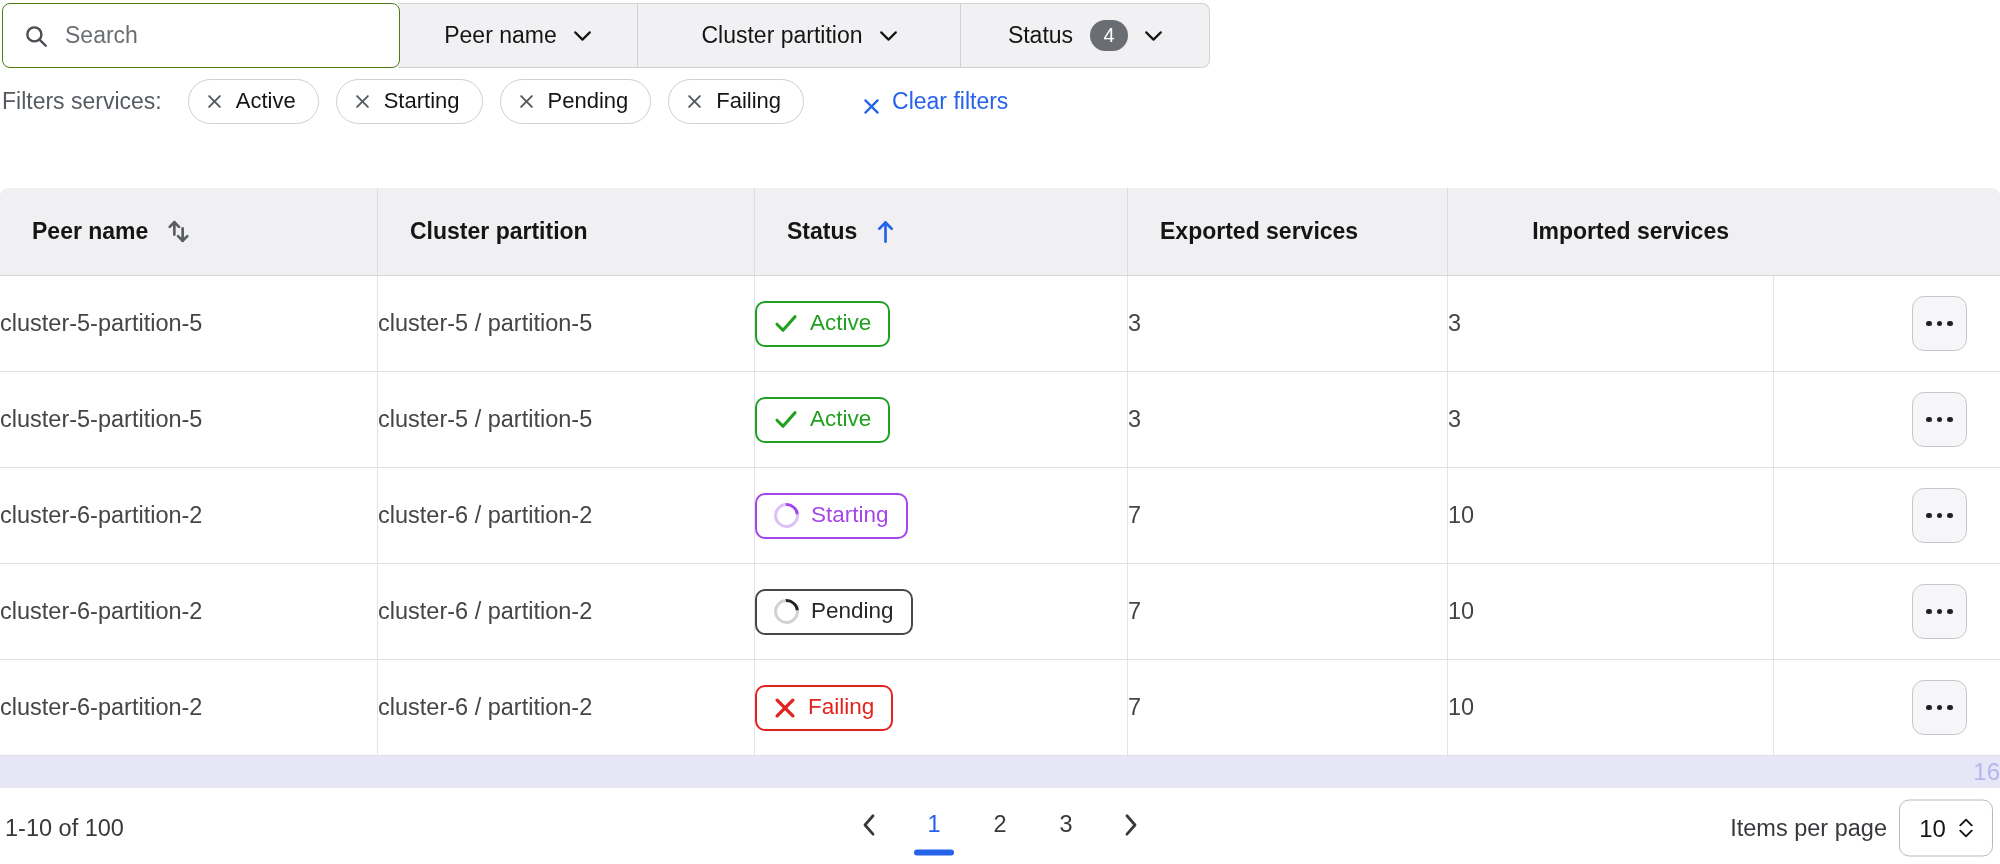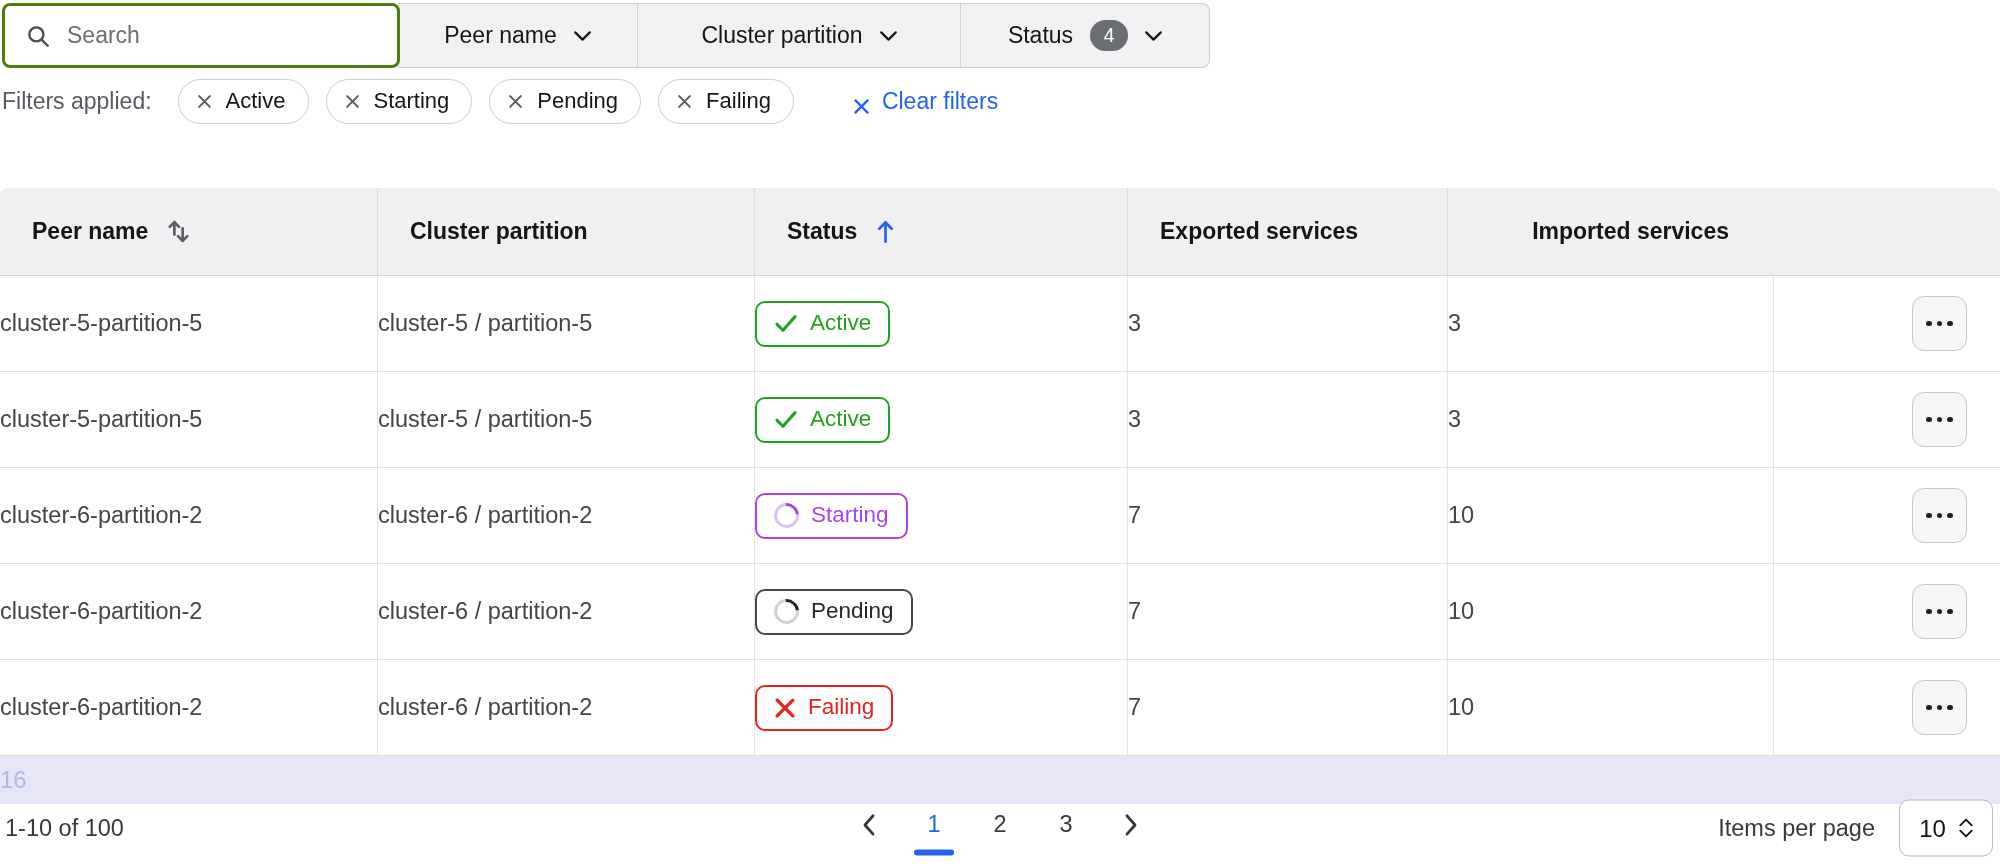"Search" .search-box { border: 3px solid #4d7c0f -> 1px solid #4d7c0f }
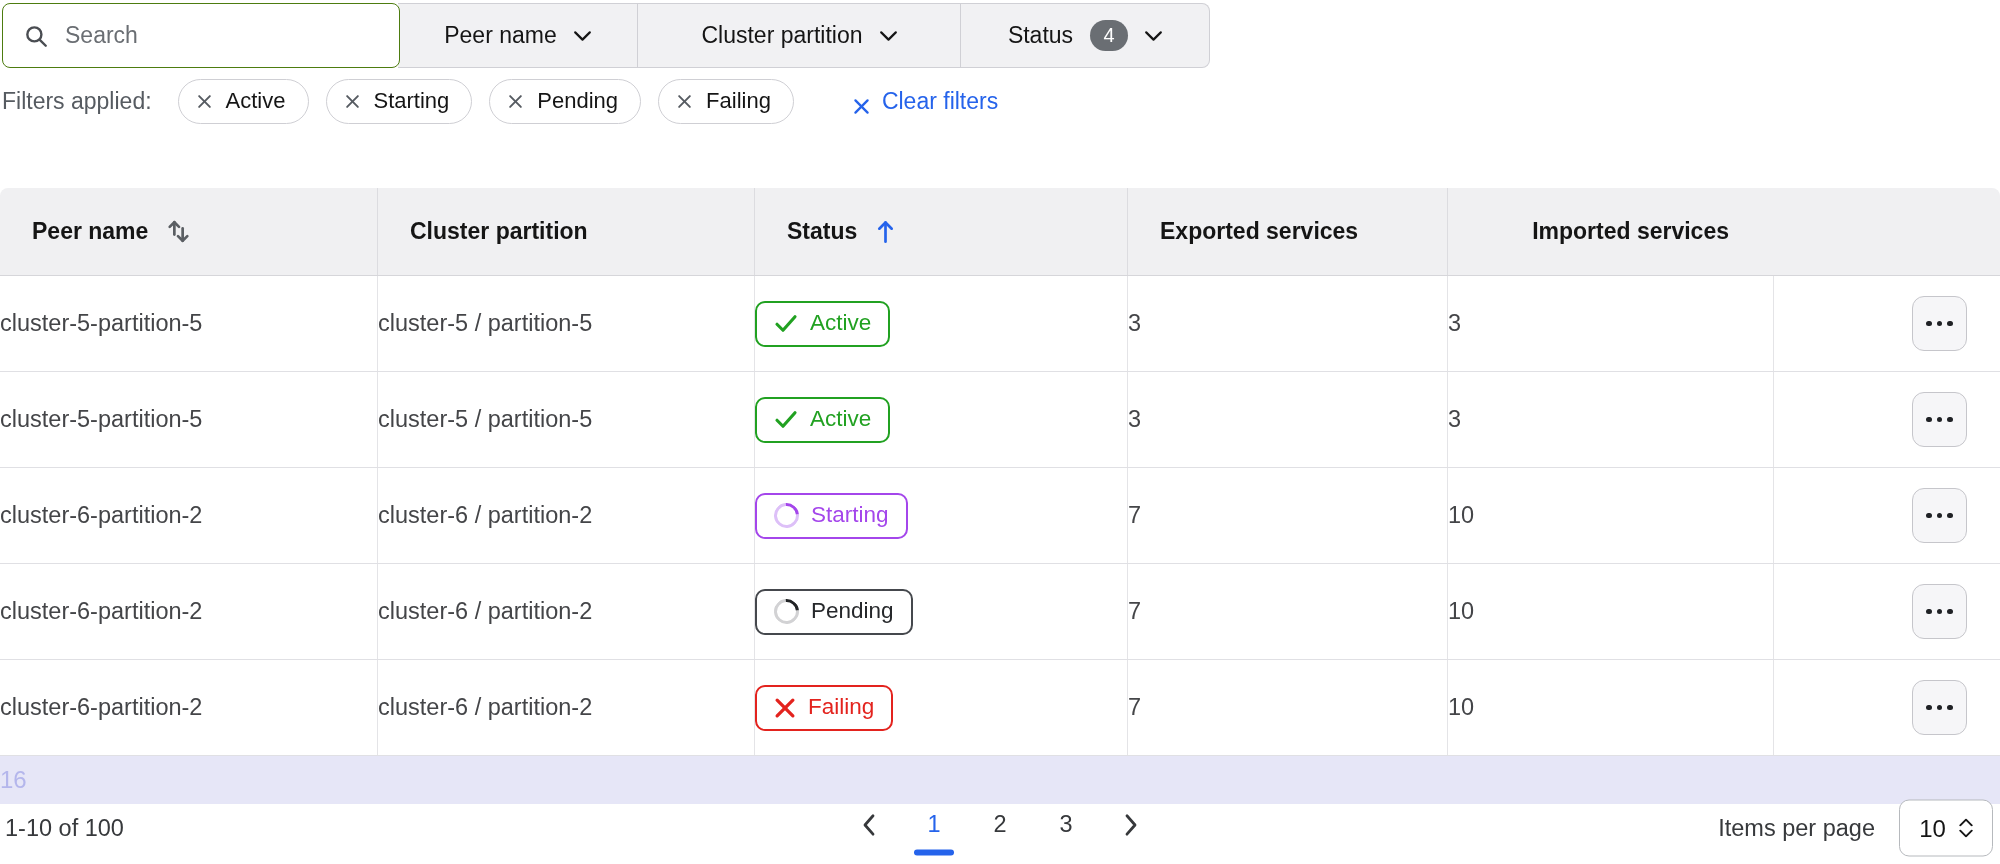"Filters applied:" span.applied-label { text: applied -> services }
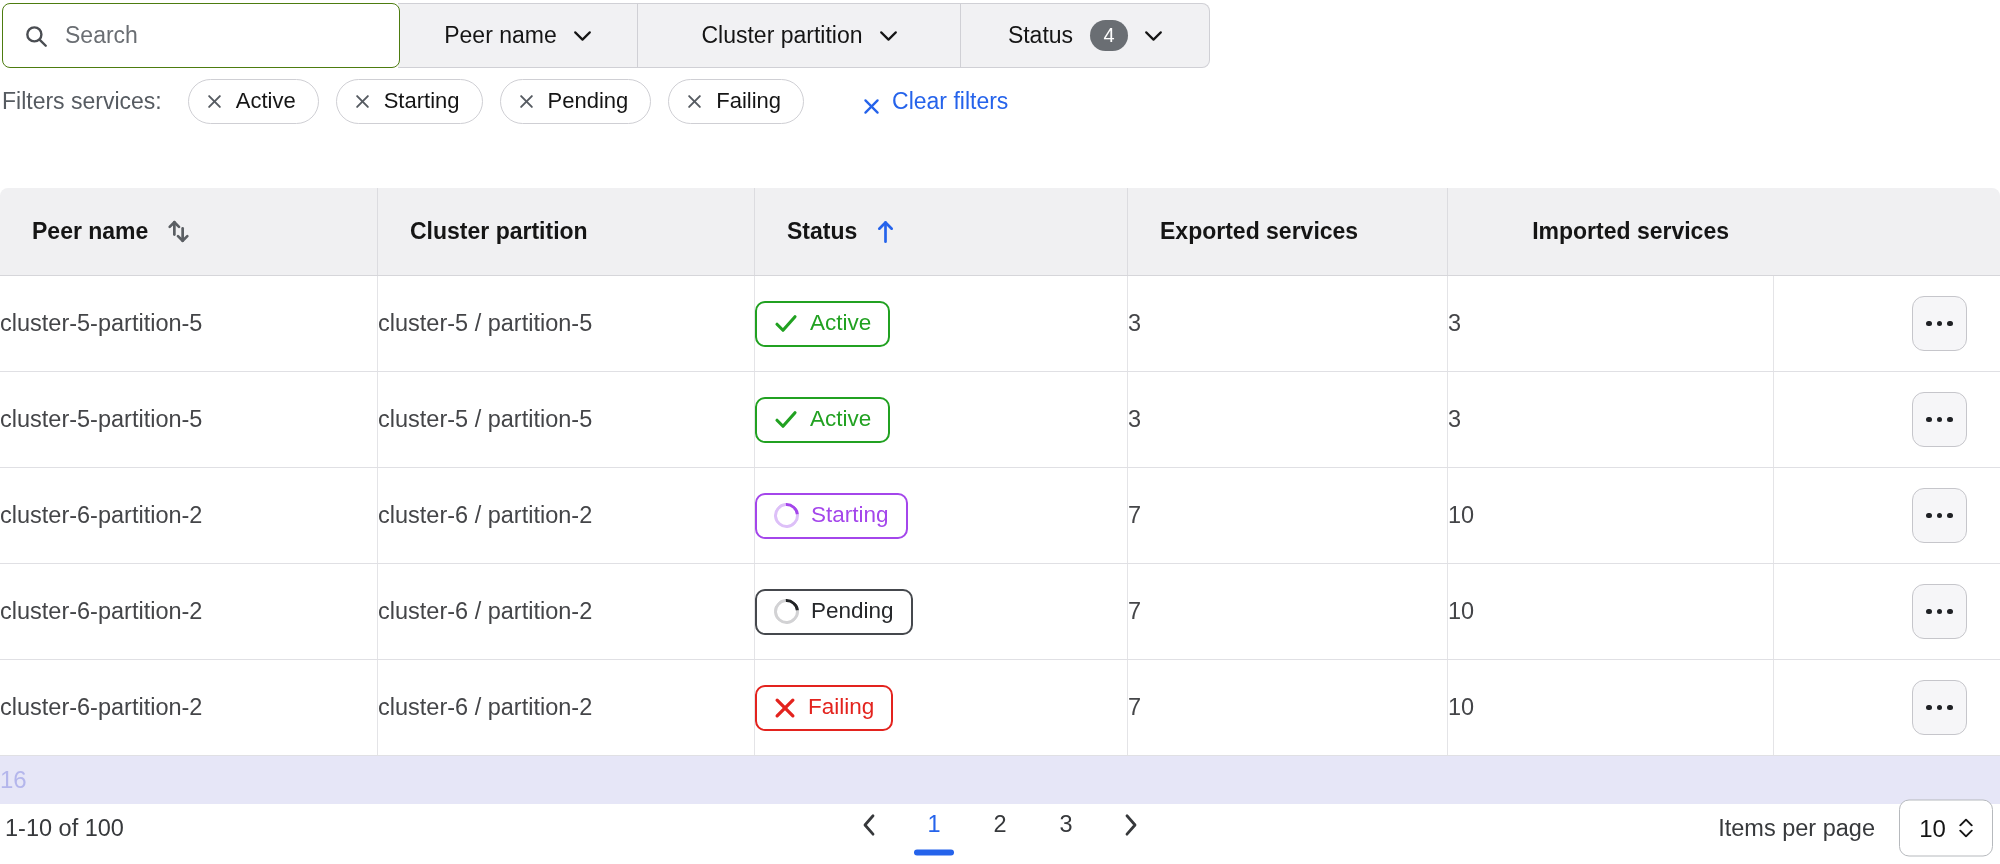"16" .strip { height: 48px -> 32px; justify-content: flex-start -> flex-end }
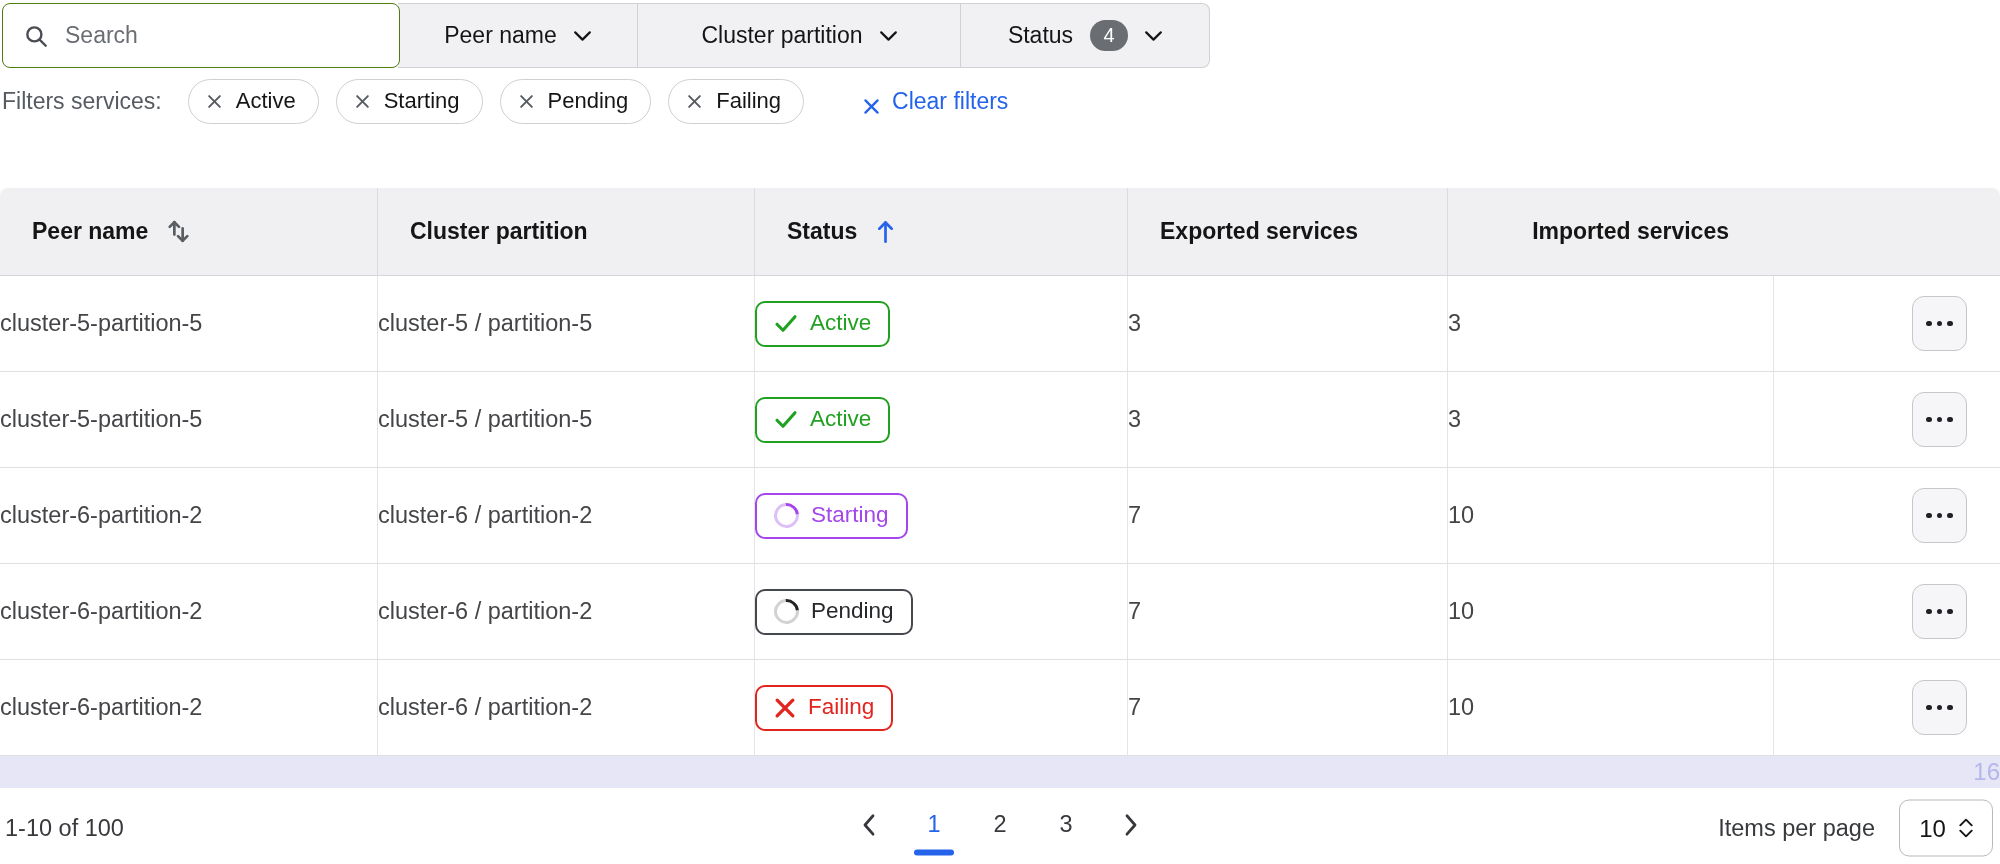"Items per page" .ipp { gap: 24px -> 12px }
